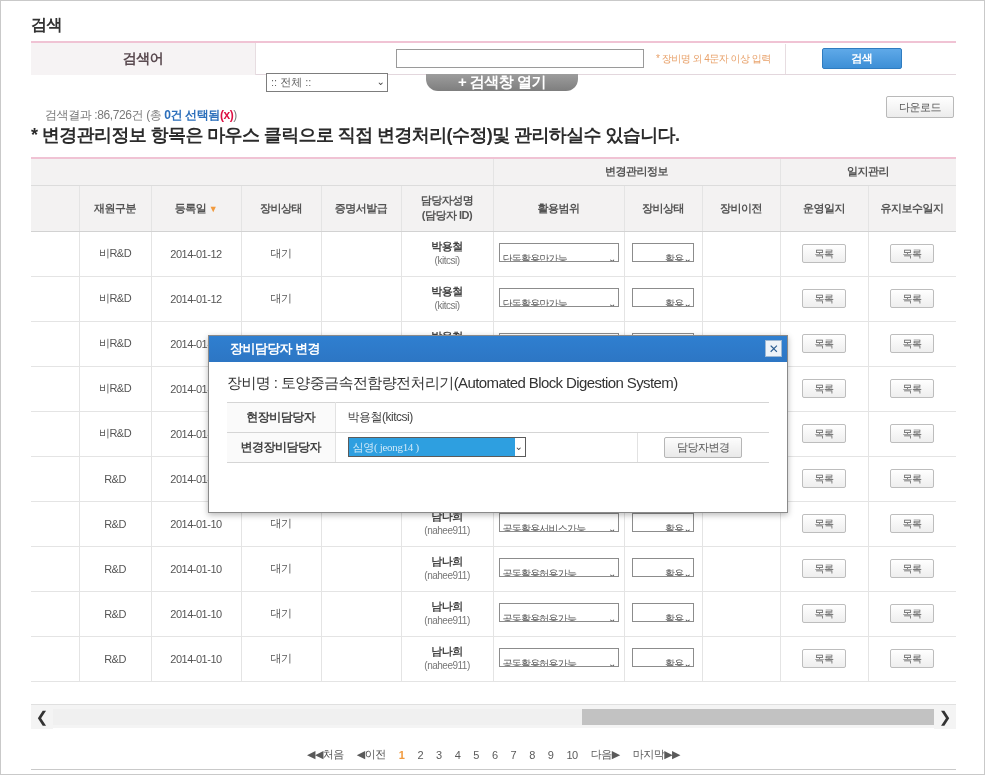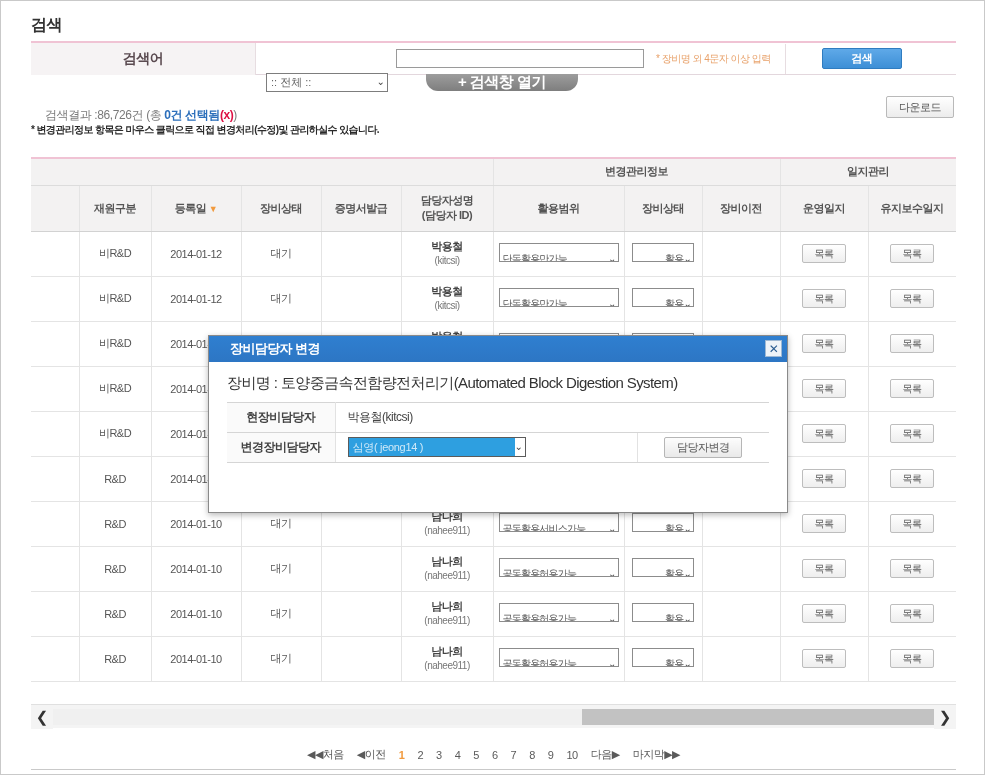"* 변경관리정보 항목은 마우스 클릭으로" .notice-line { font-size: 10px -> 18px }
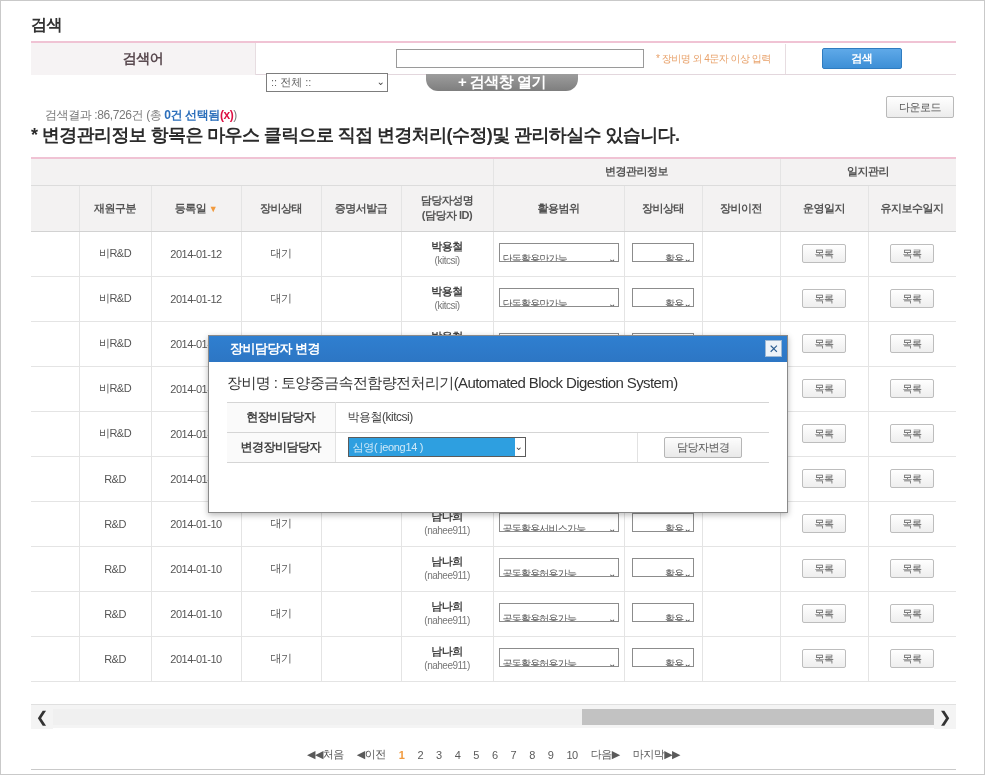"심영( jeong14 )" .modal-select { font-family: none -> Liberation Serif, serif }
